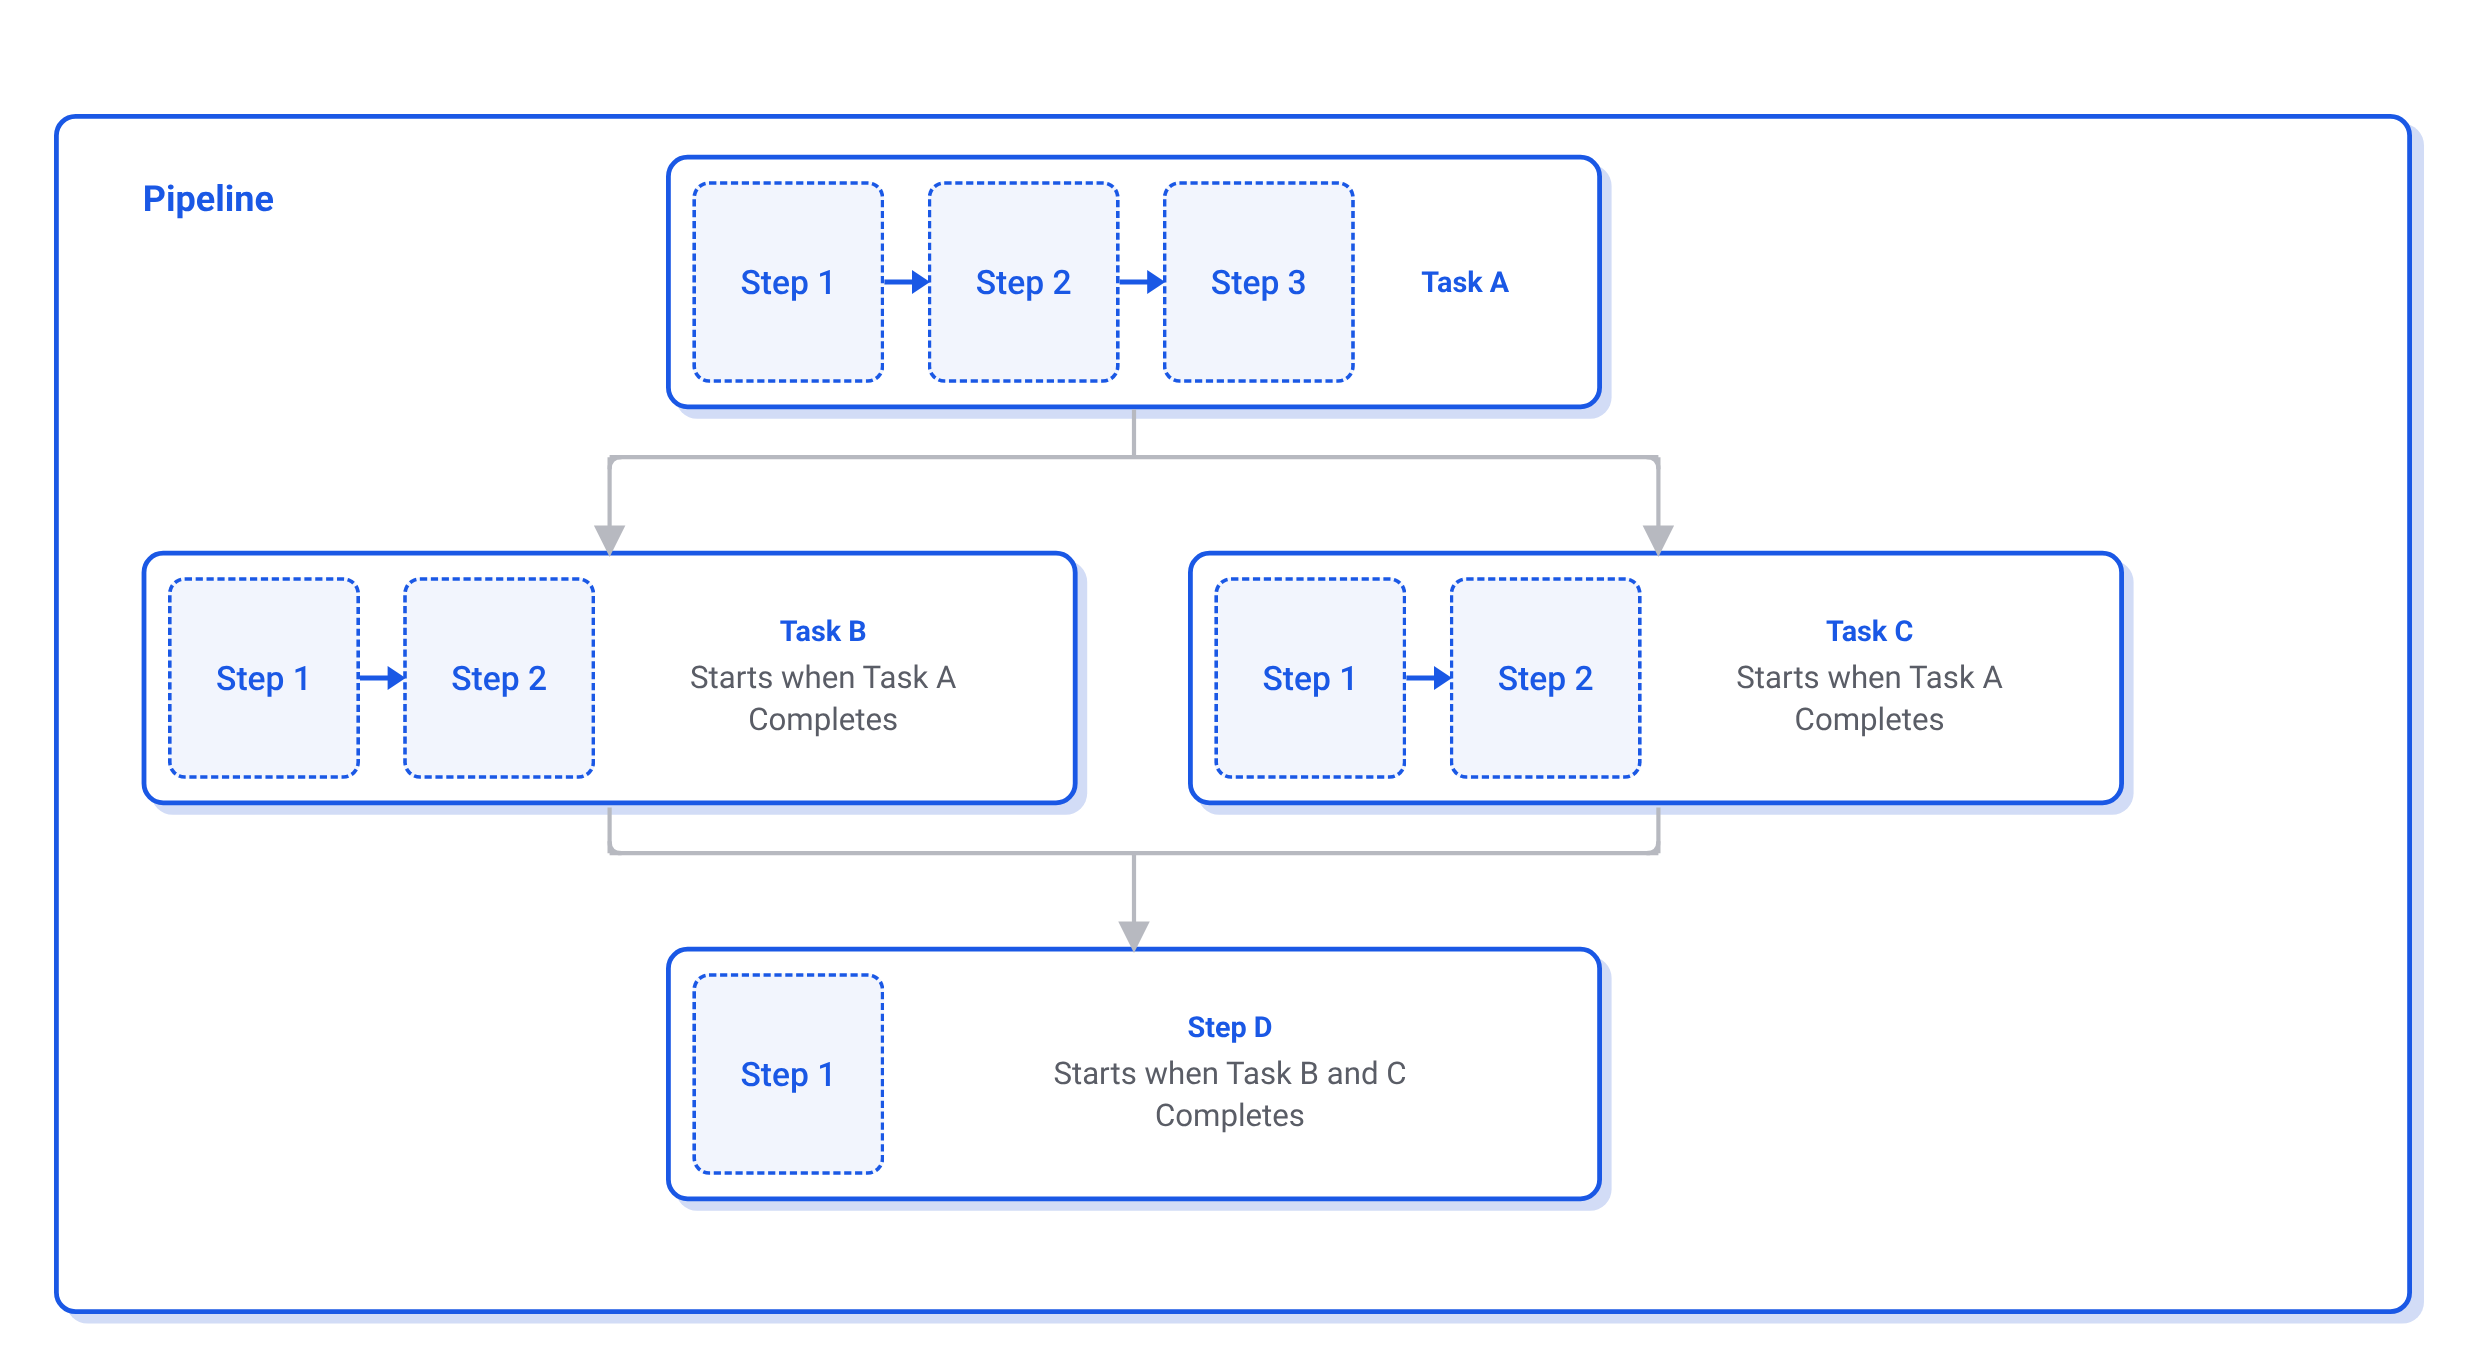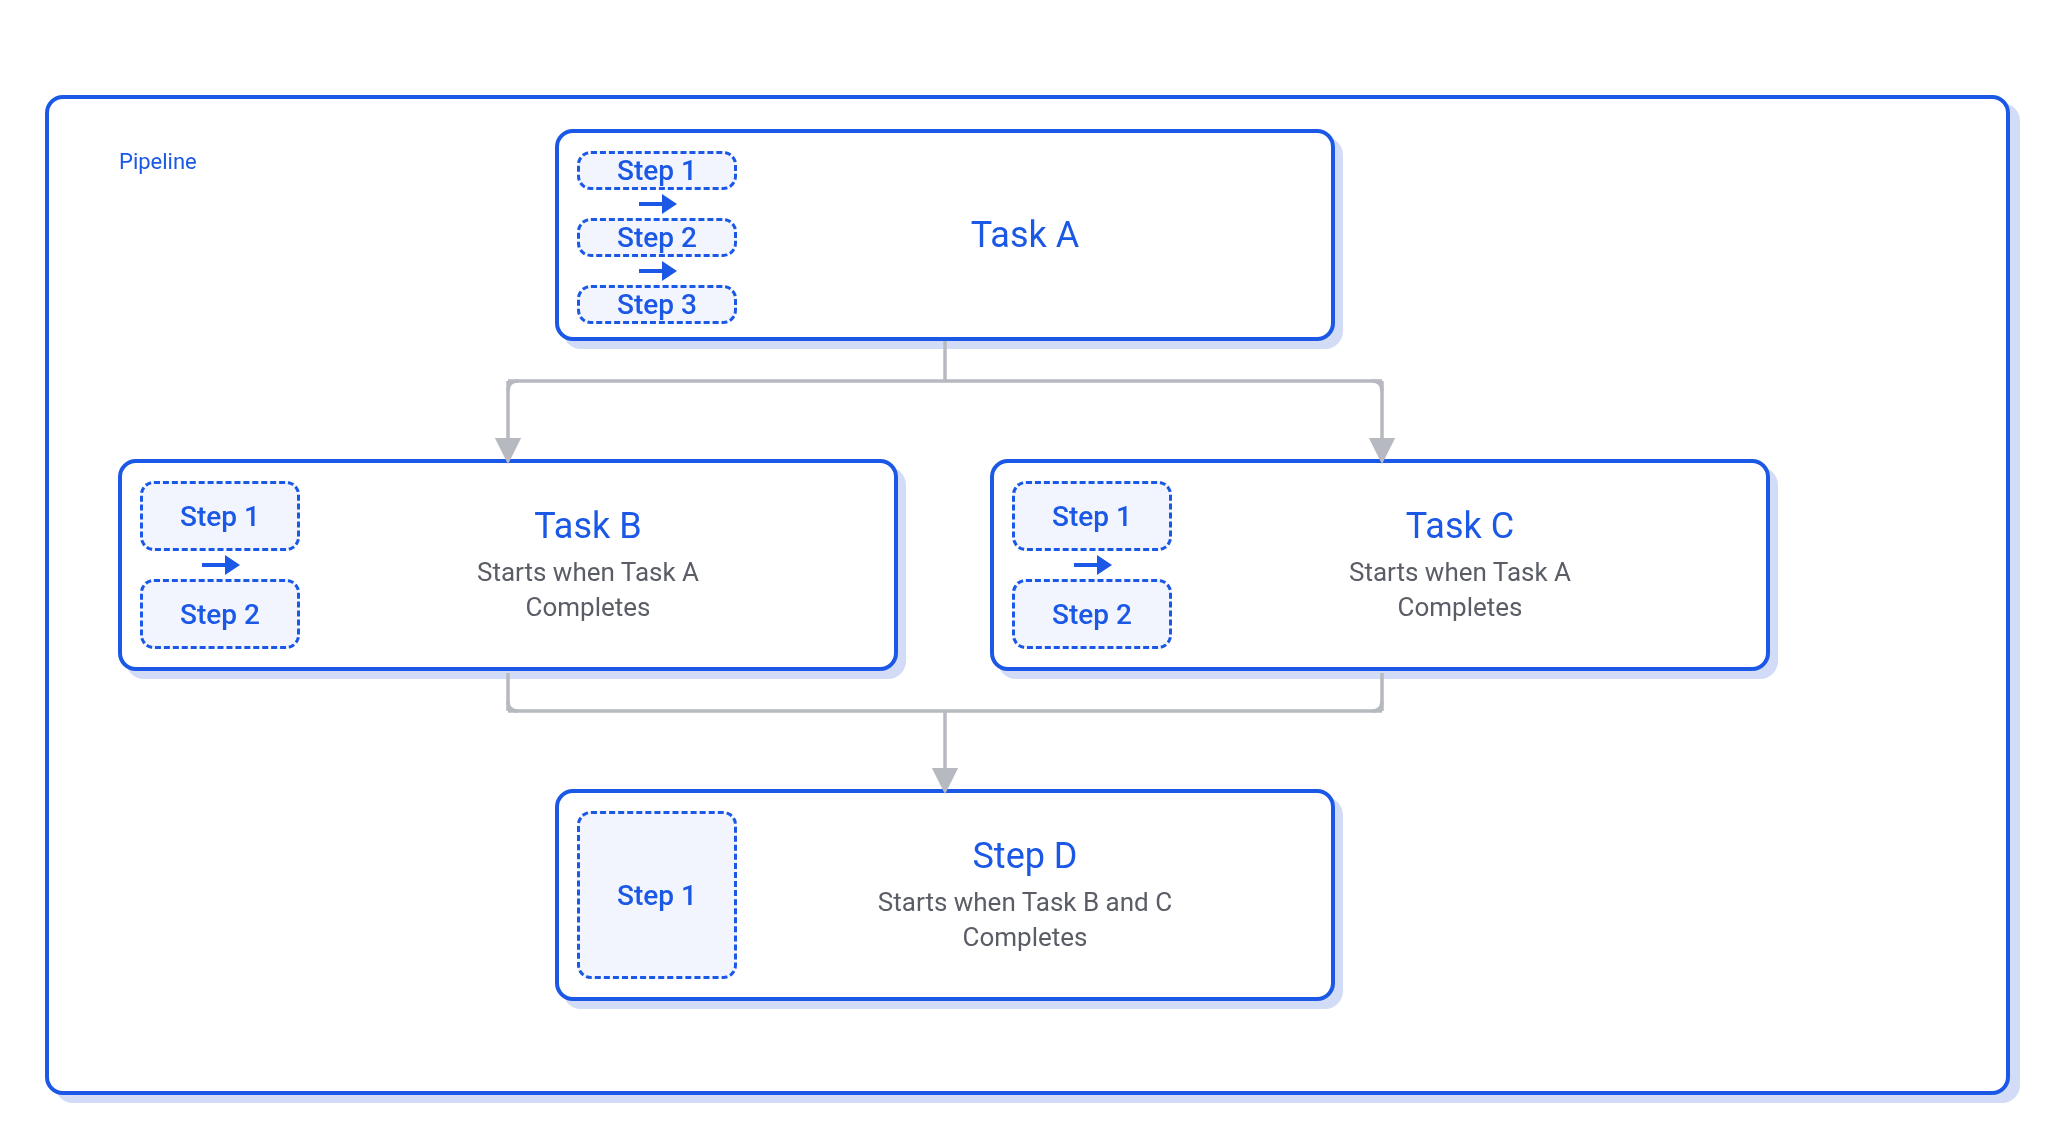"Pipeline" .frame-title { font-size: 22px -> 30px; font-weight: 400 -> 700 }
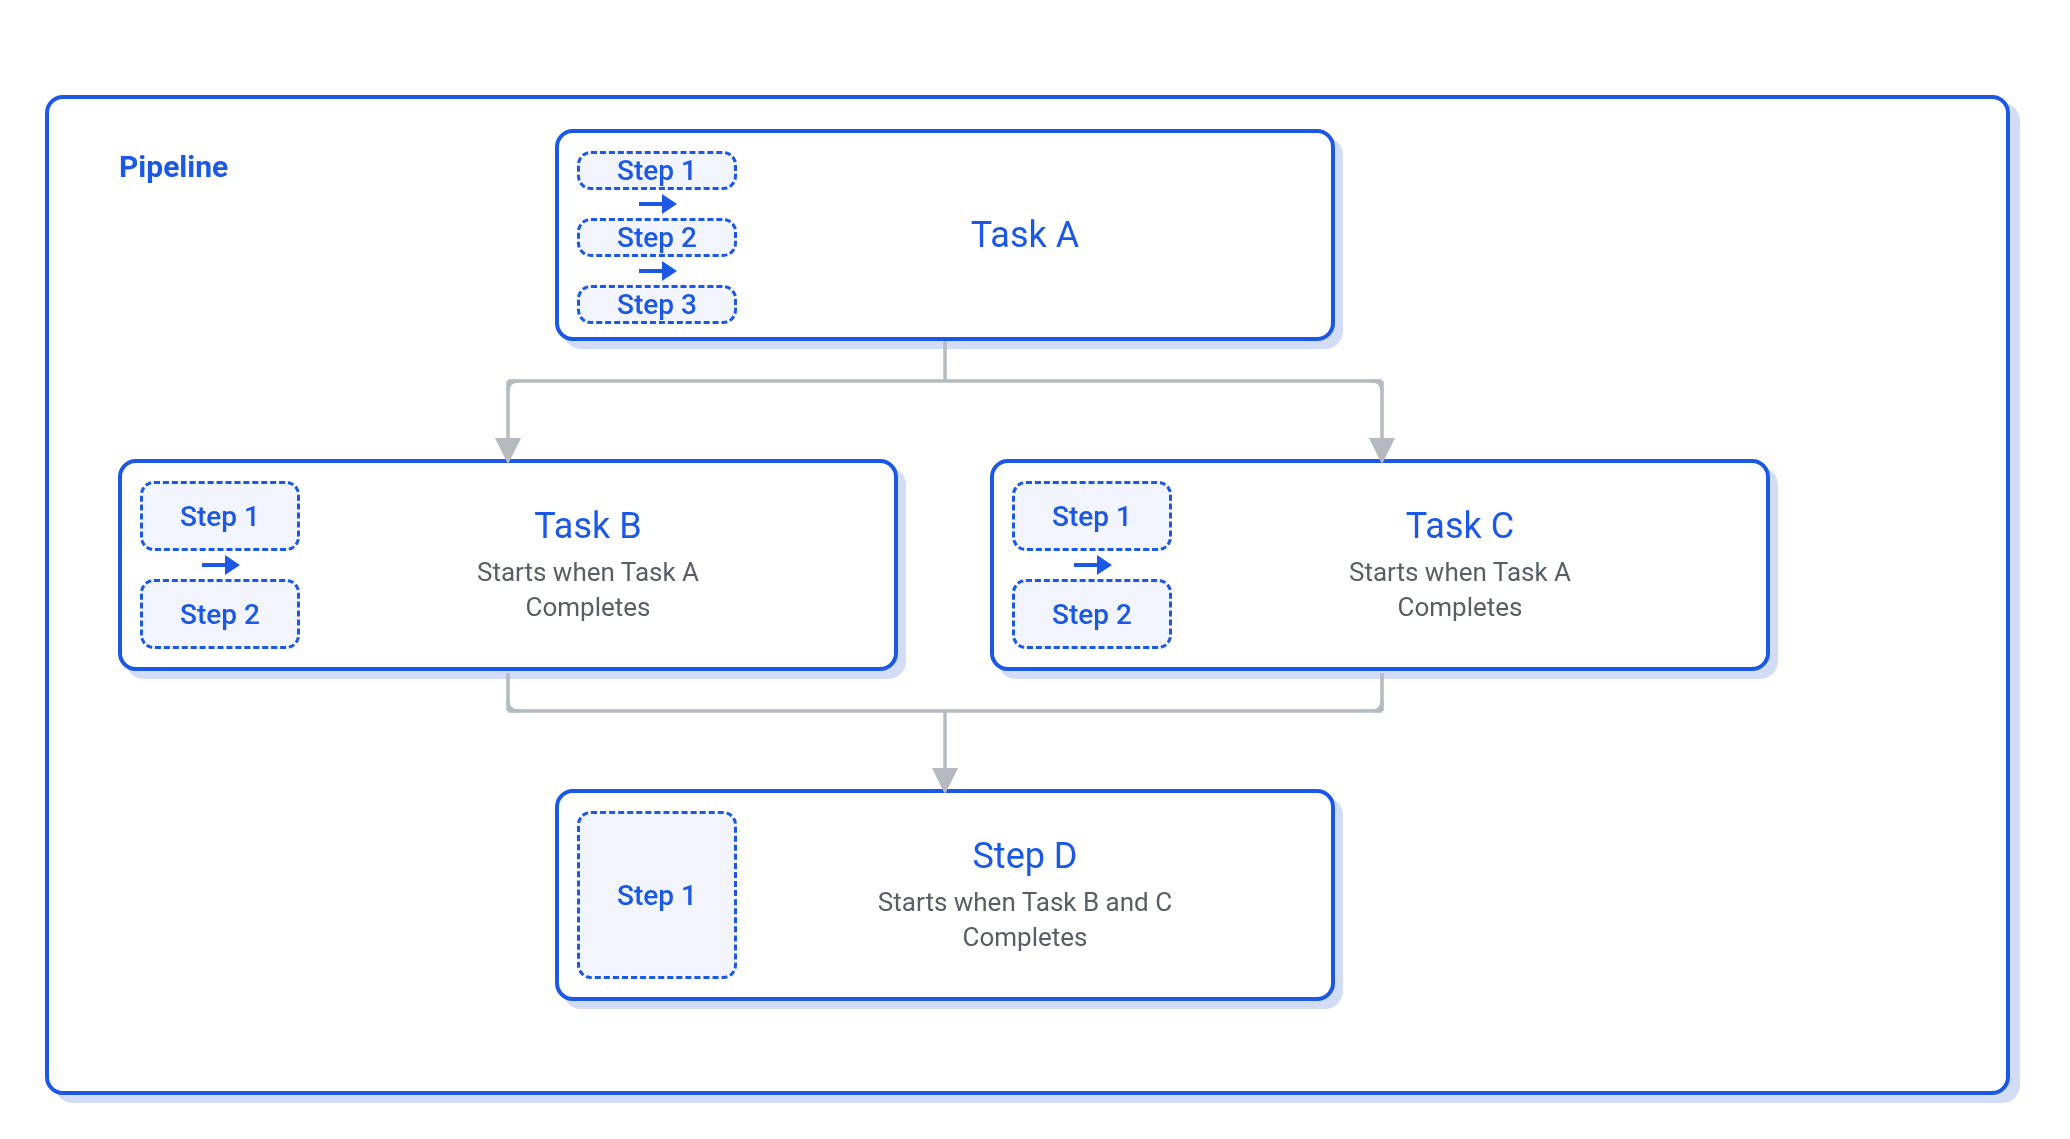"Step 1" .steps-row { flex-direction: column -> none }
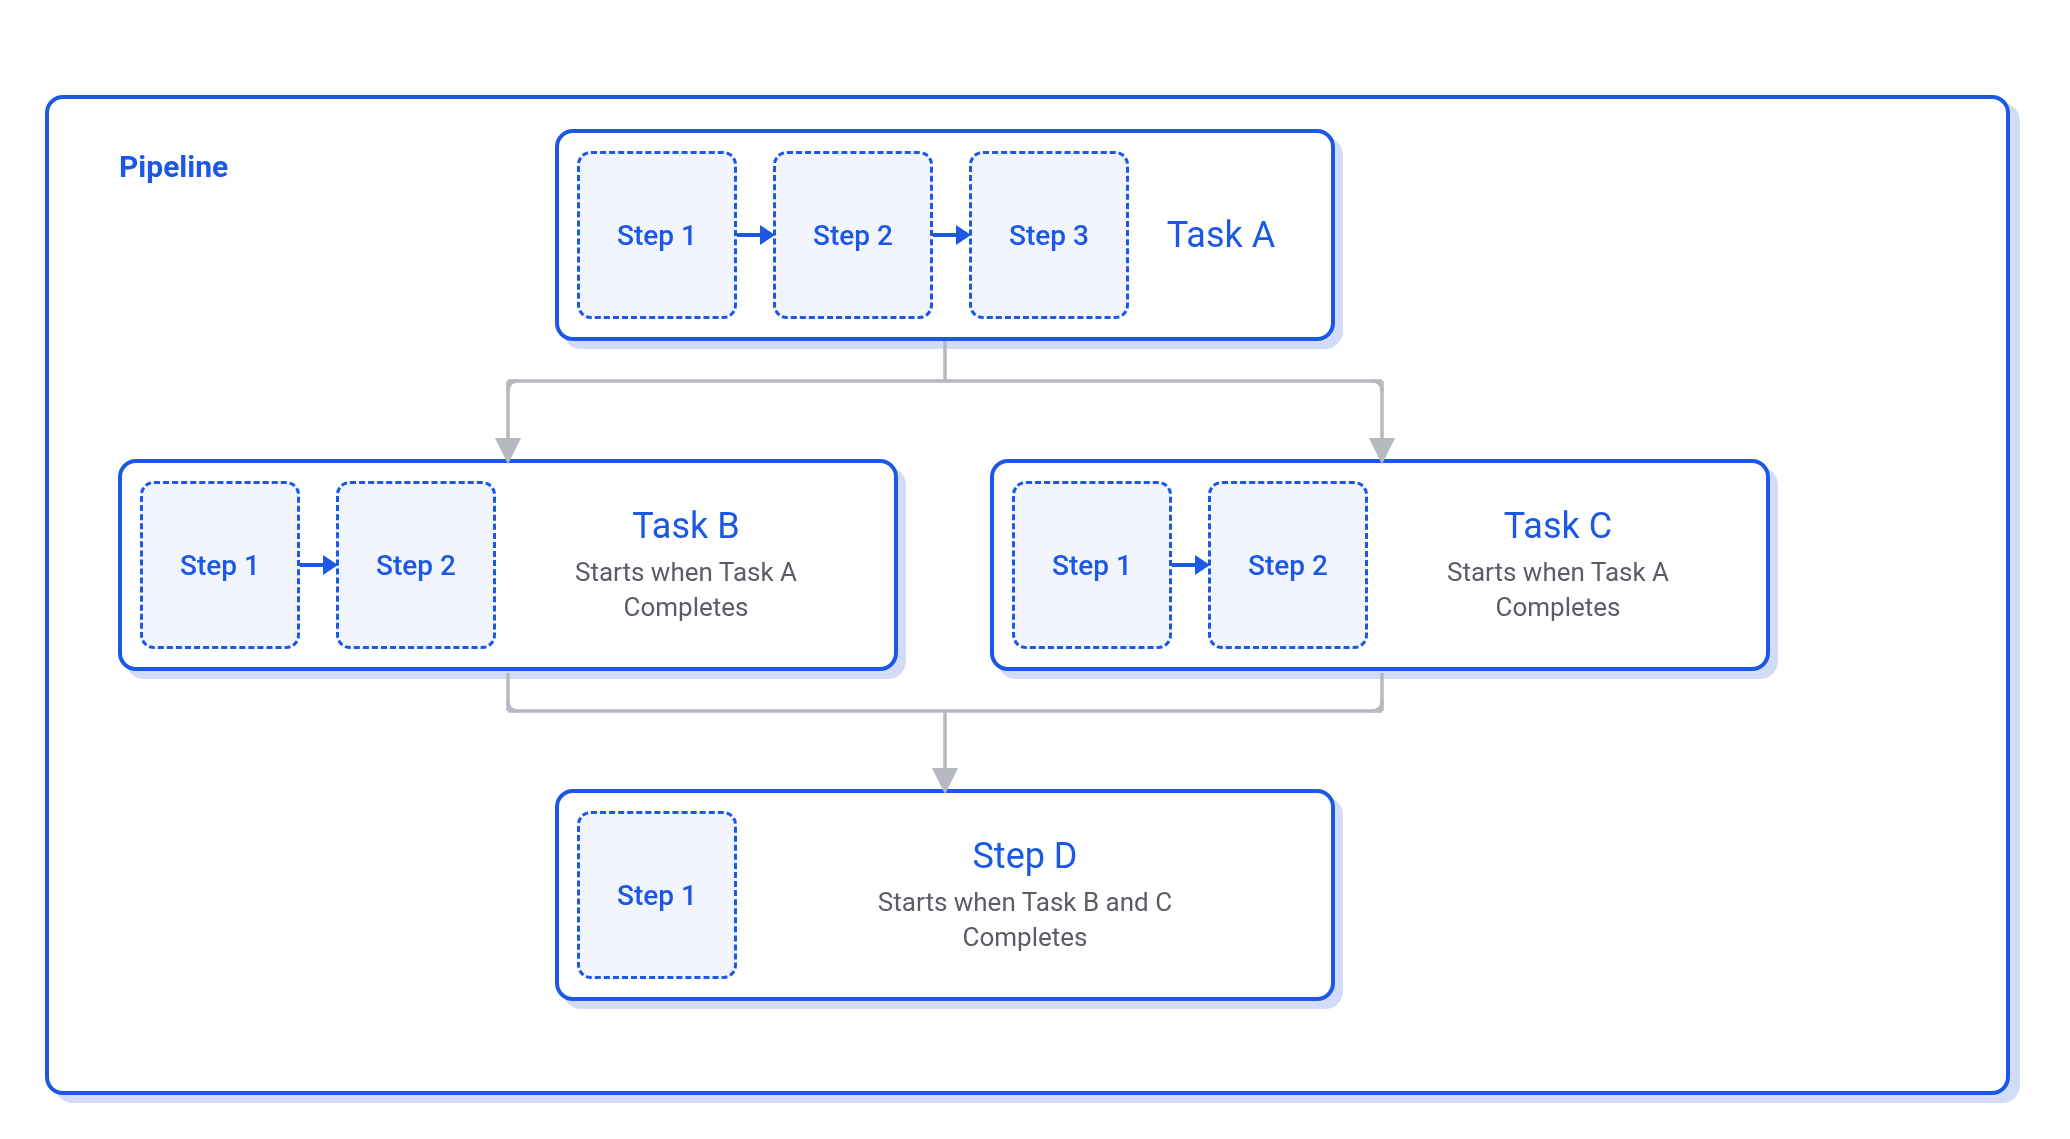"Task A" .task-title { font-size: 36px -> 24px; font-weight: 400 -> 700 }
